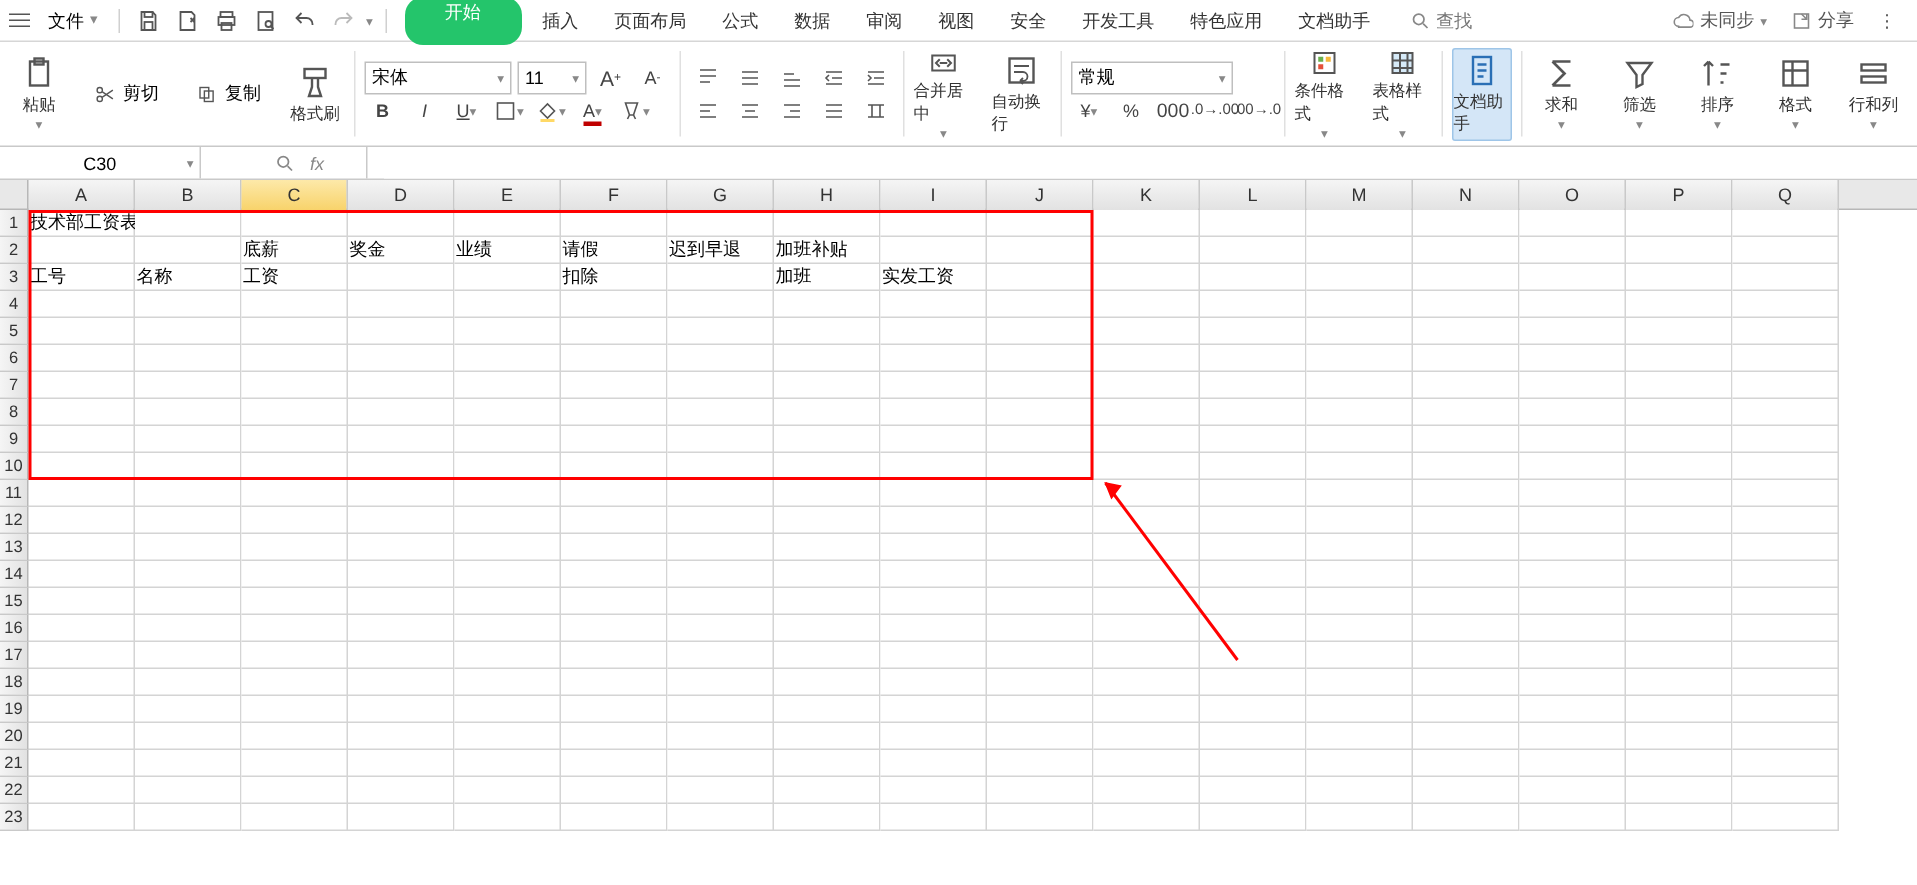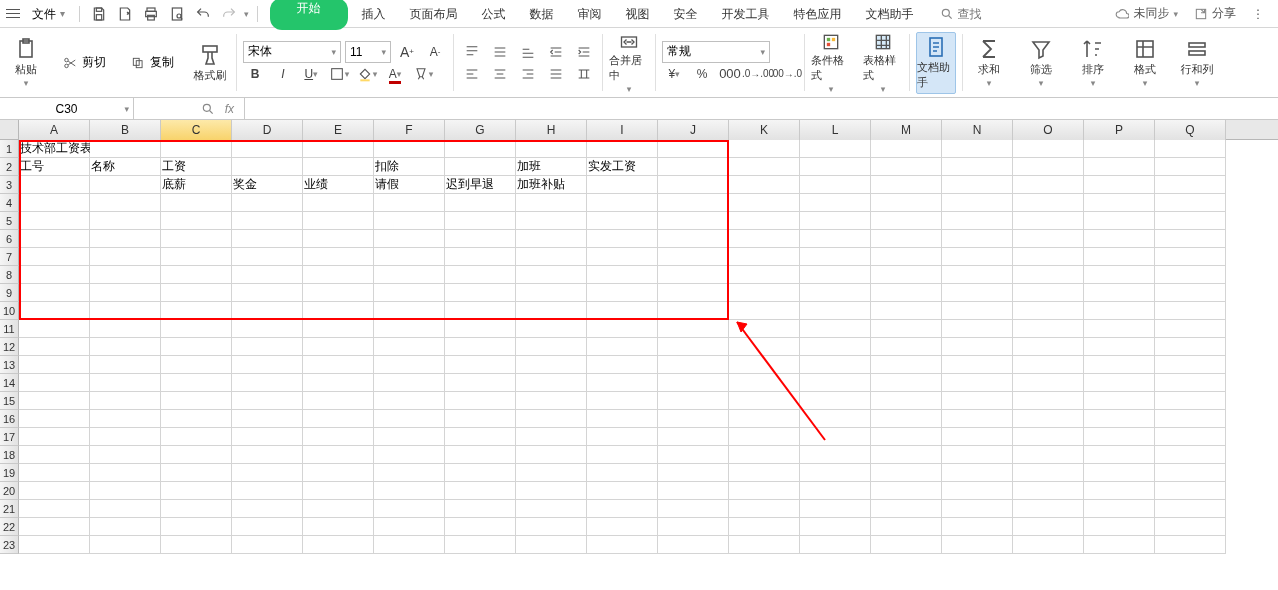"自动换行" div.ribbon-group { html: none -> <div> <div> <svg> <rect></rect> <path></path> </svg> <span>自动换行</span> </div> </div> }
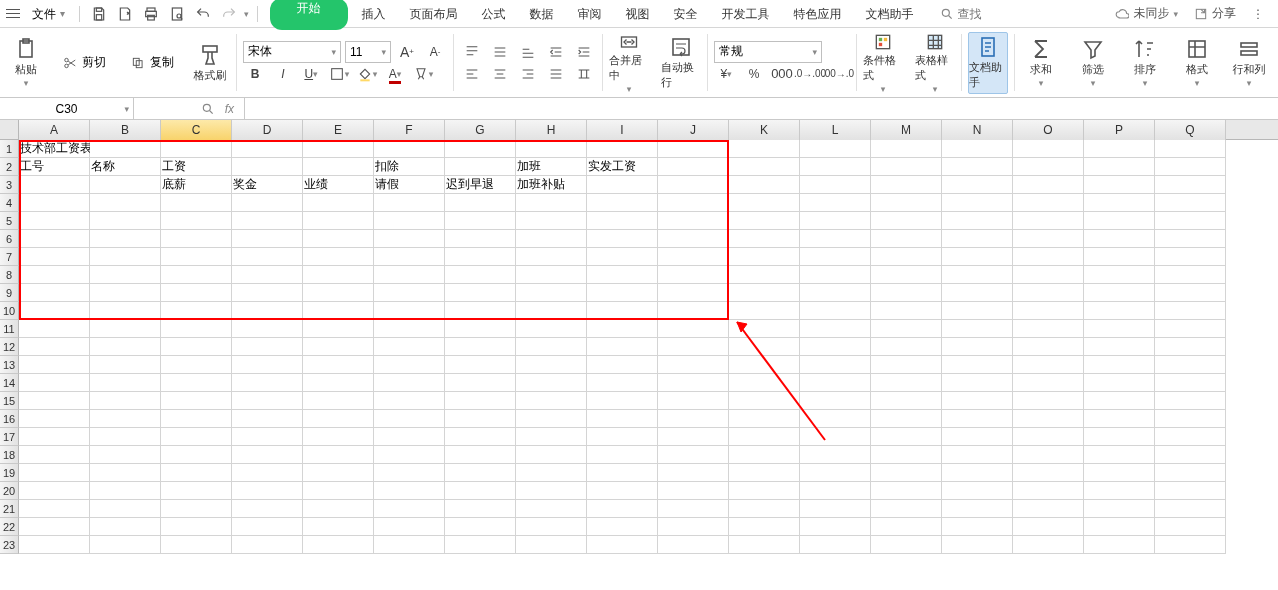"fx" .fbar-tools { padding-right: 10px -> 28px }
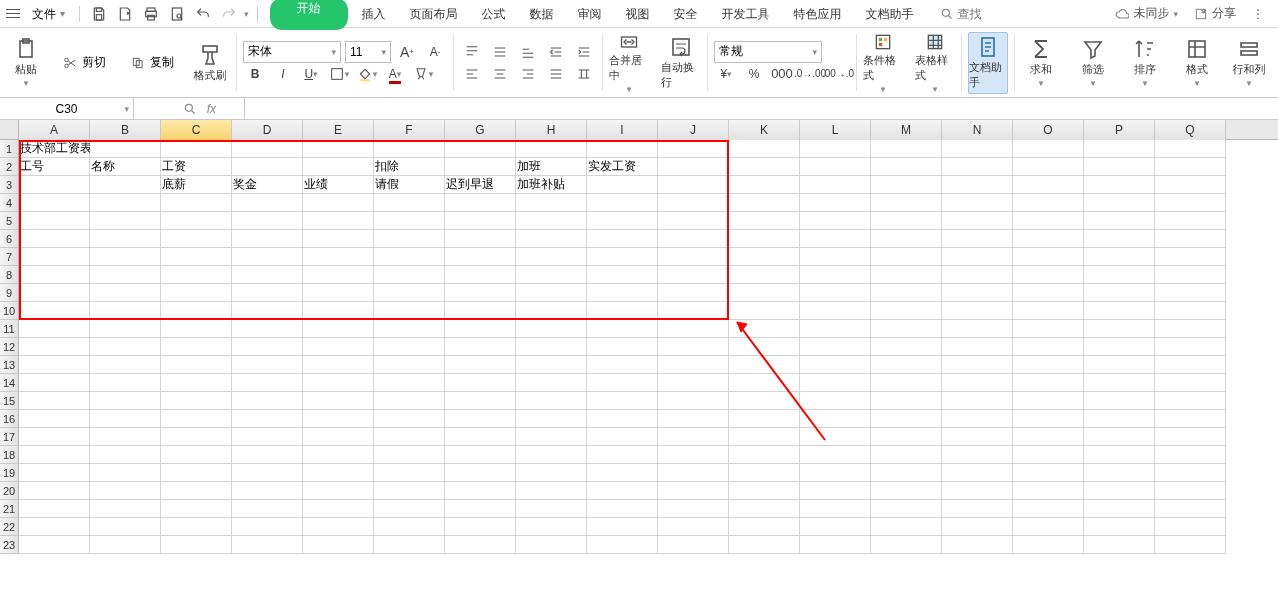"工号" div.cell-row { order: before "底薪" -> after "底薪" }
